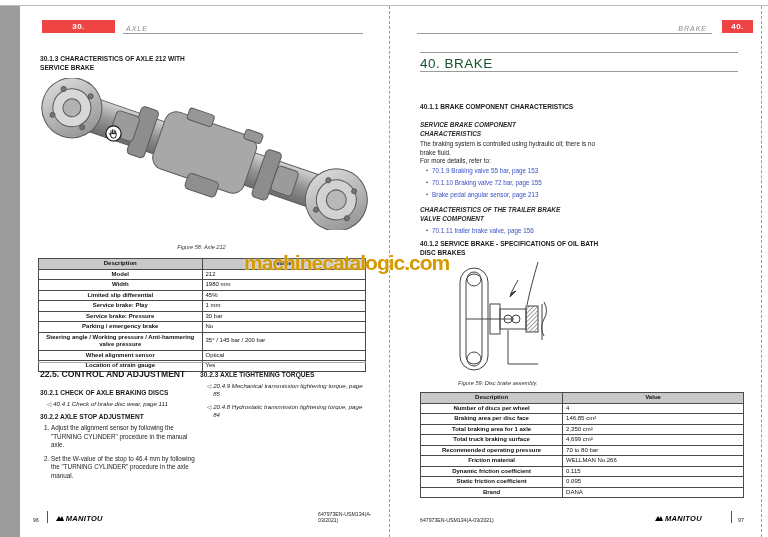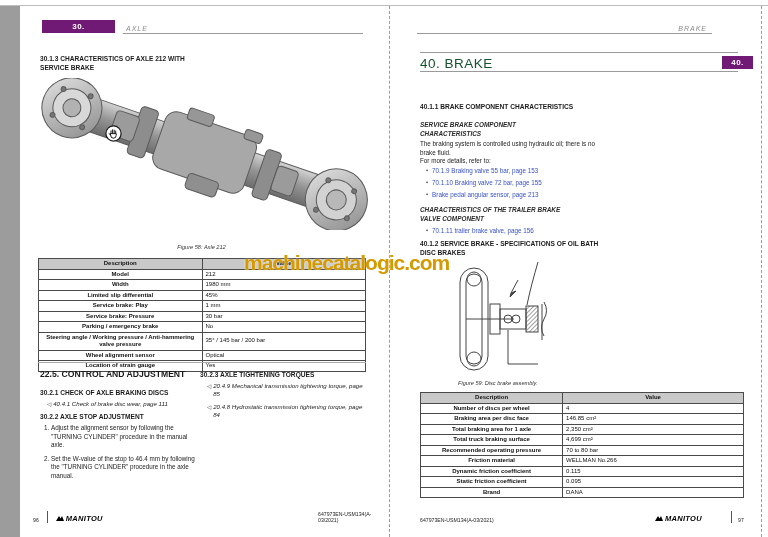"30." .tab-badge { background: #701a75 -> #ef4444 }
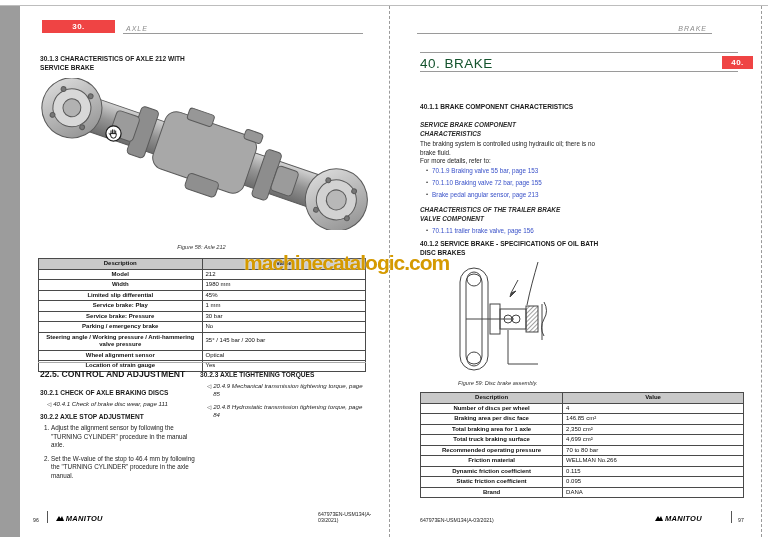"40." div.abs { margin-top: 36px -> none }
